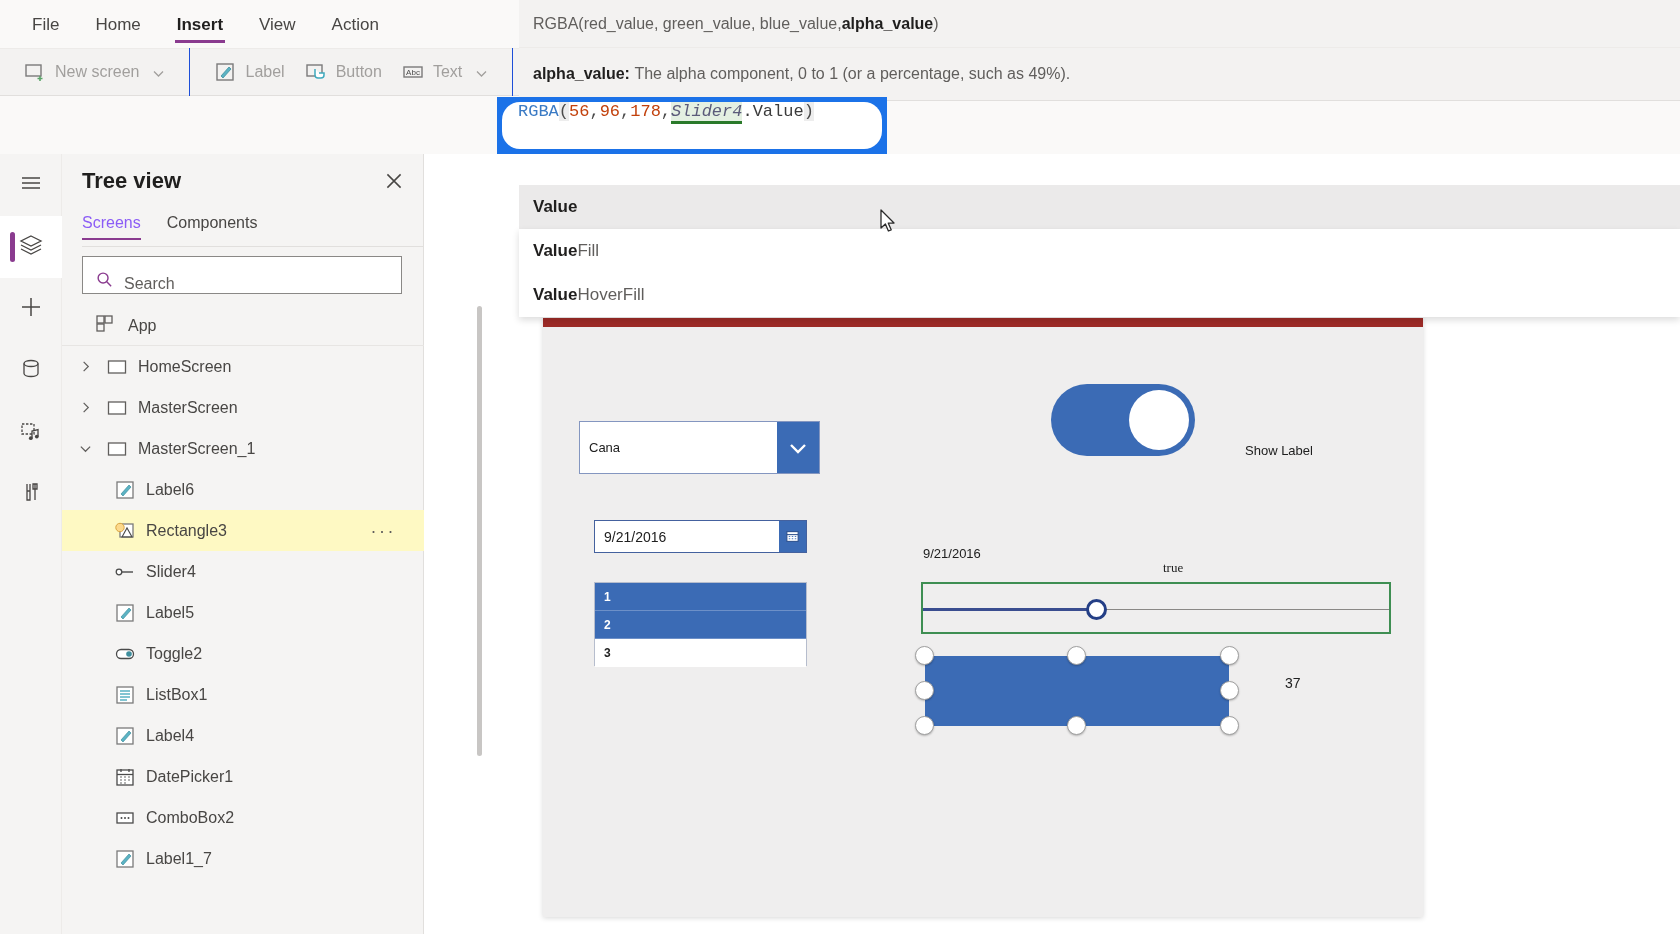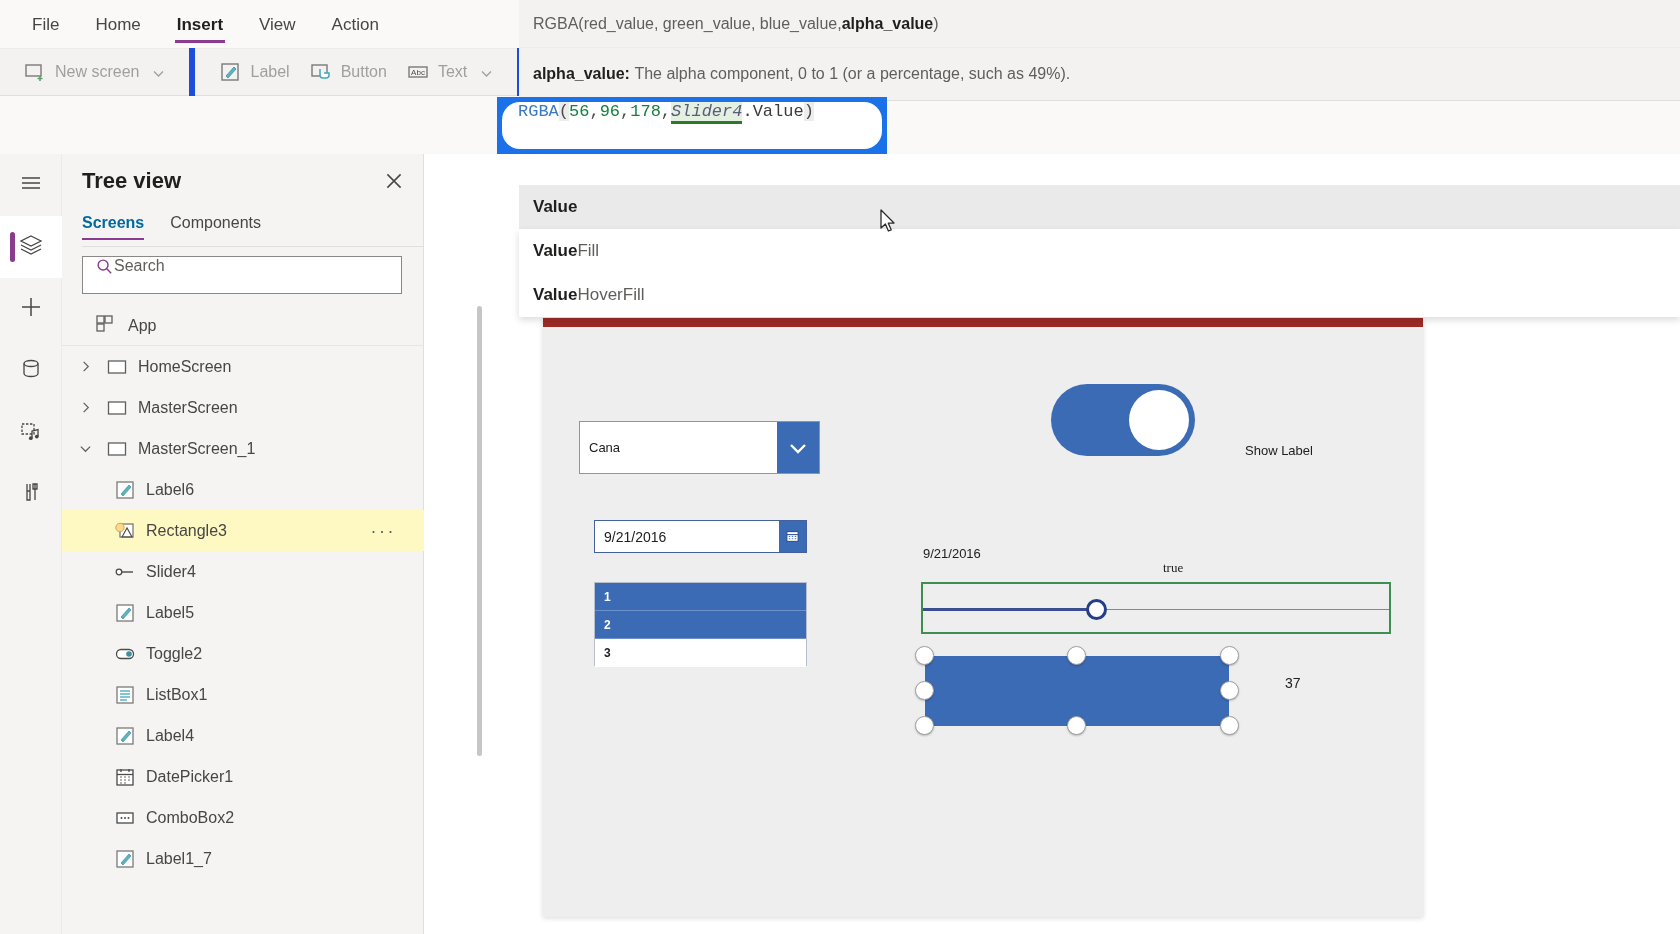"New screen" .cmd-group { border-right: 6px solid #1d4ed8 -> 1px solid #1d4ed8 }
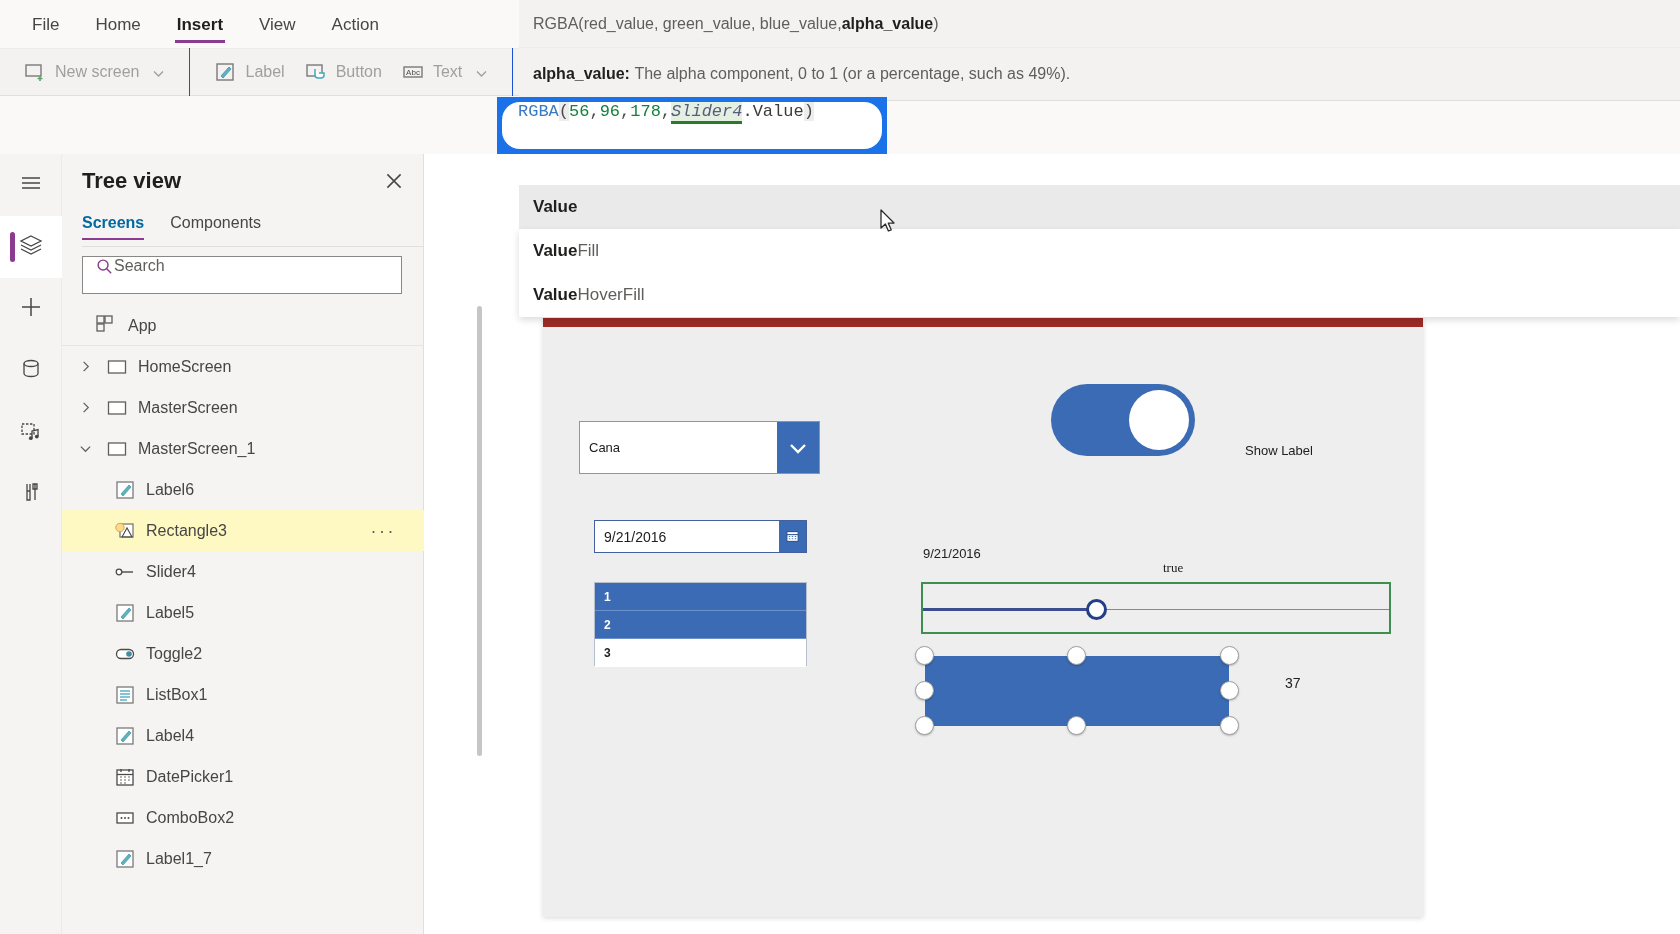"56" .tok-num { color: #15803d -> #c2410c }
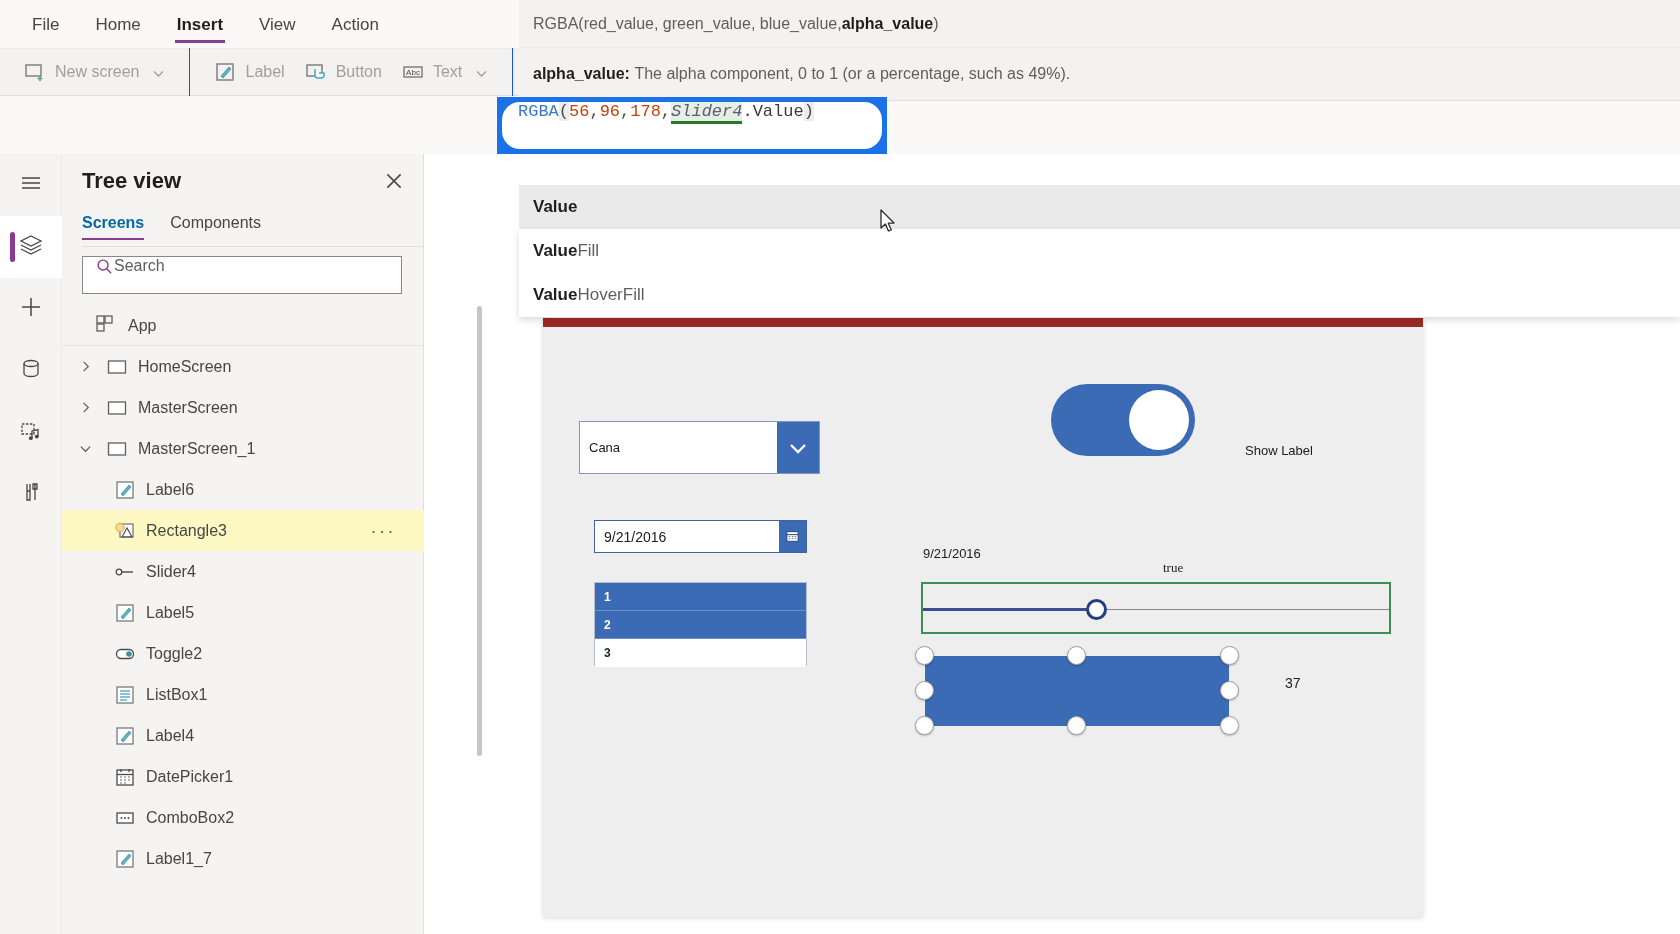"Screens" .tree-tab.active { color: #0369a1 -> #8b5cf6; font-weight: bold -> normal }
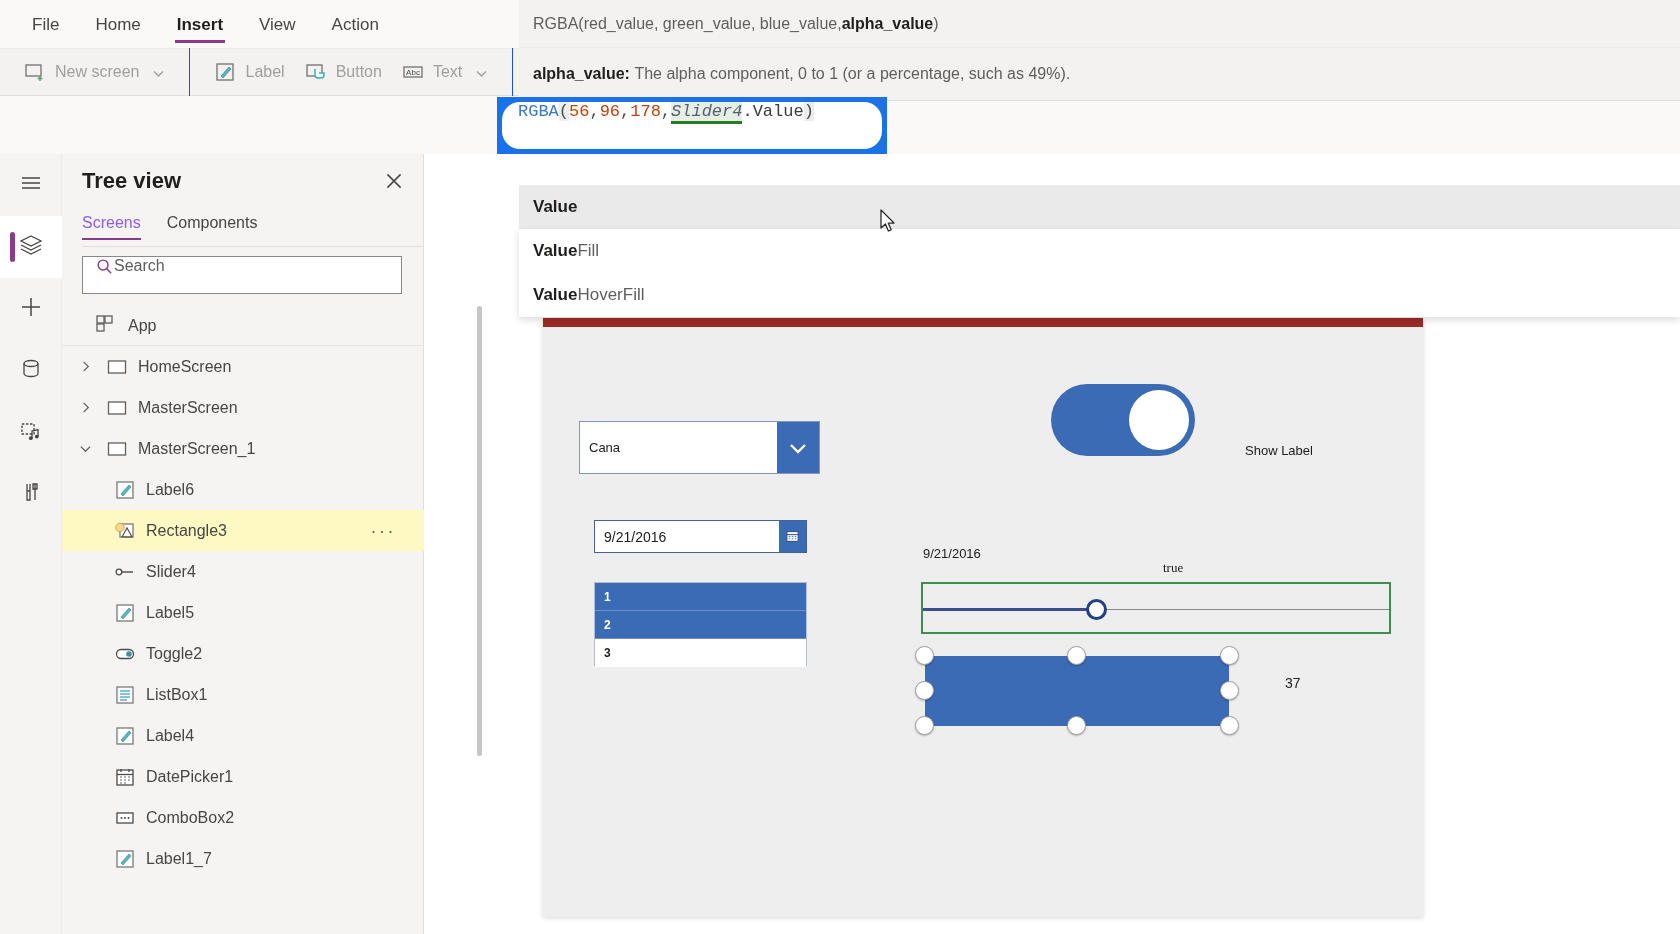"Search" .search-box { align-items: flex-start -> flex-end; gap: none -> 10px }
